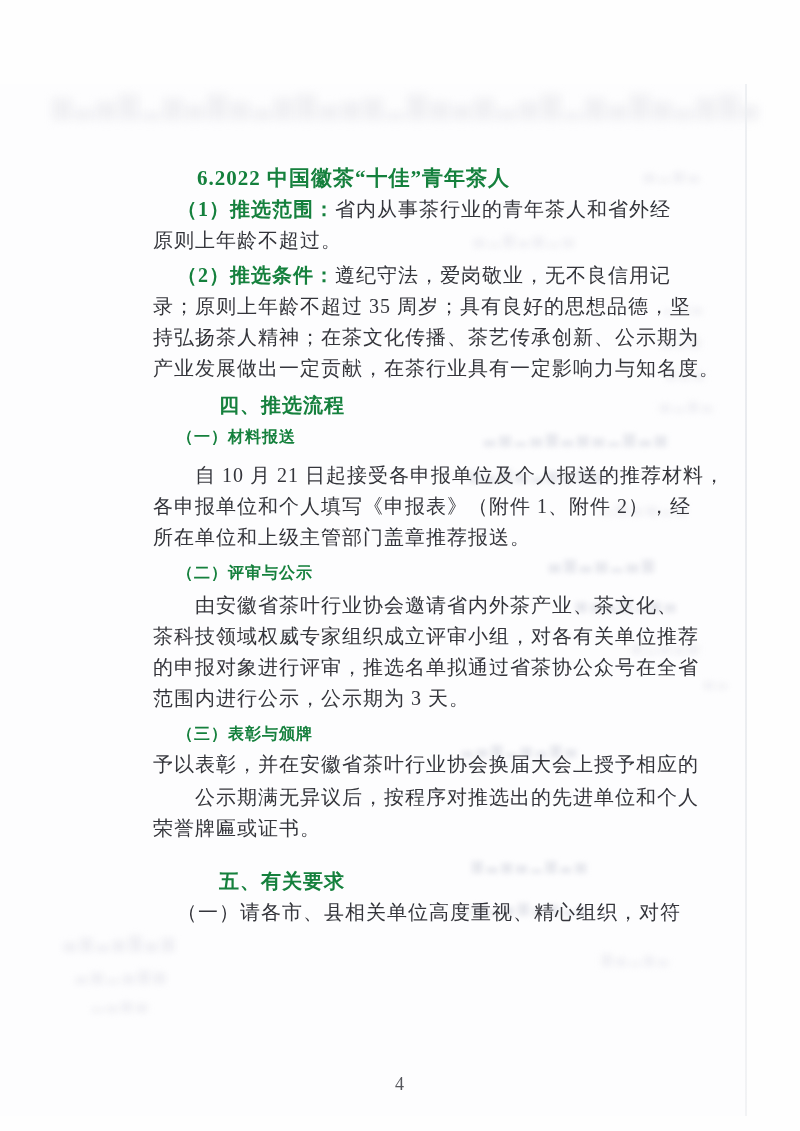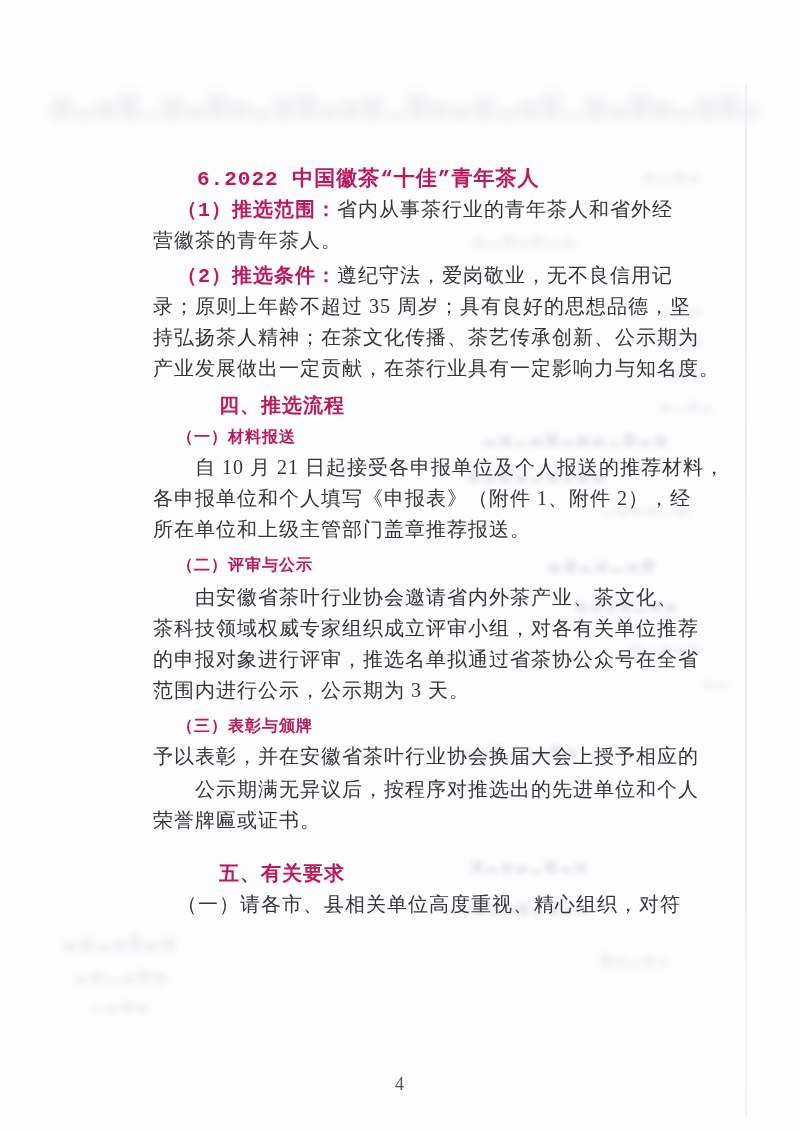"6.2022 中国徽茶“十佳”青年茶人" .line .b { color: #be185d -> #15803d; font-family: Liberation Mono, monospace -> none }
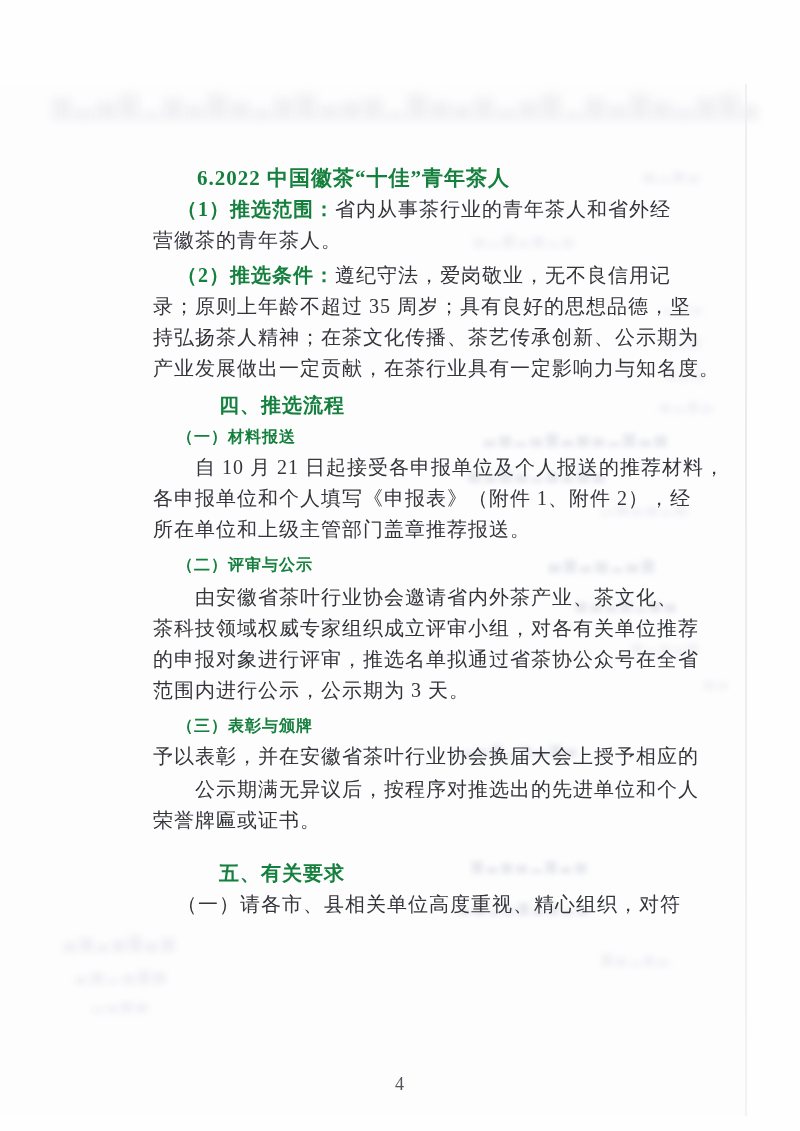"营徽茶的青年茶人。" span.r { text: 营徽茶的青年茶人 -> 原则上年龄不超过 }
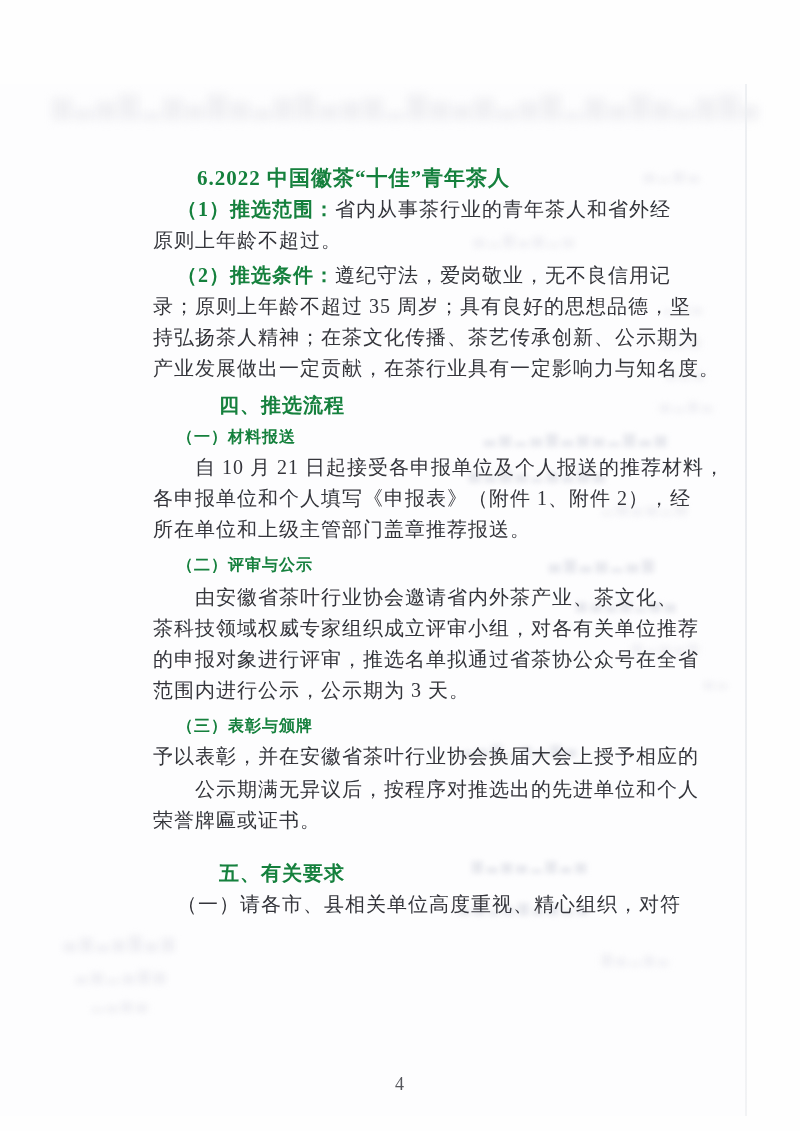"自 10 月 21 日起接受各申报单位及个人报送的推荐材料，" div.line { margin-top: 0 -> 8px }
